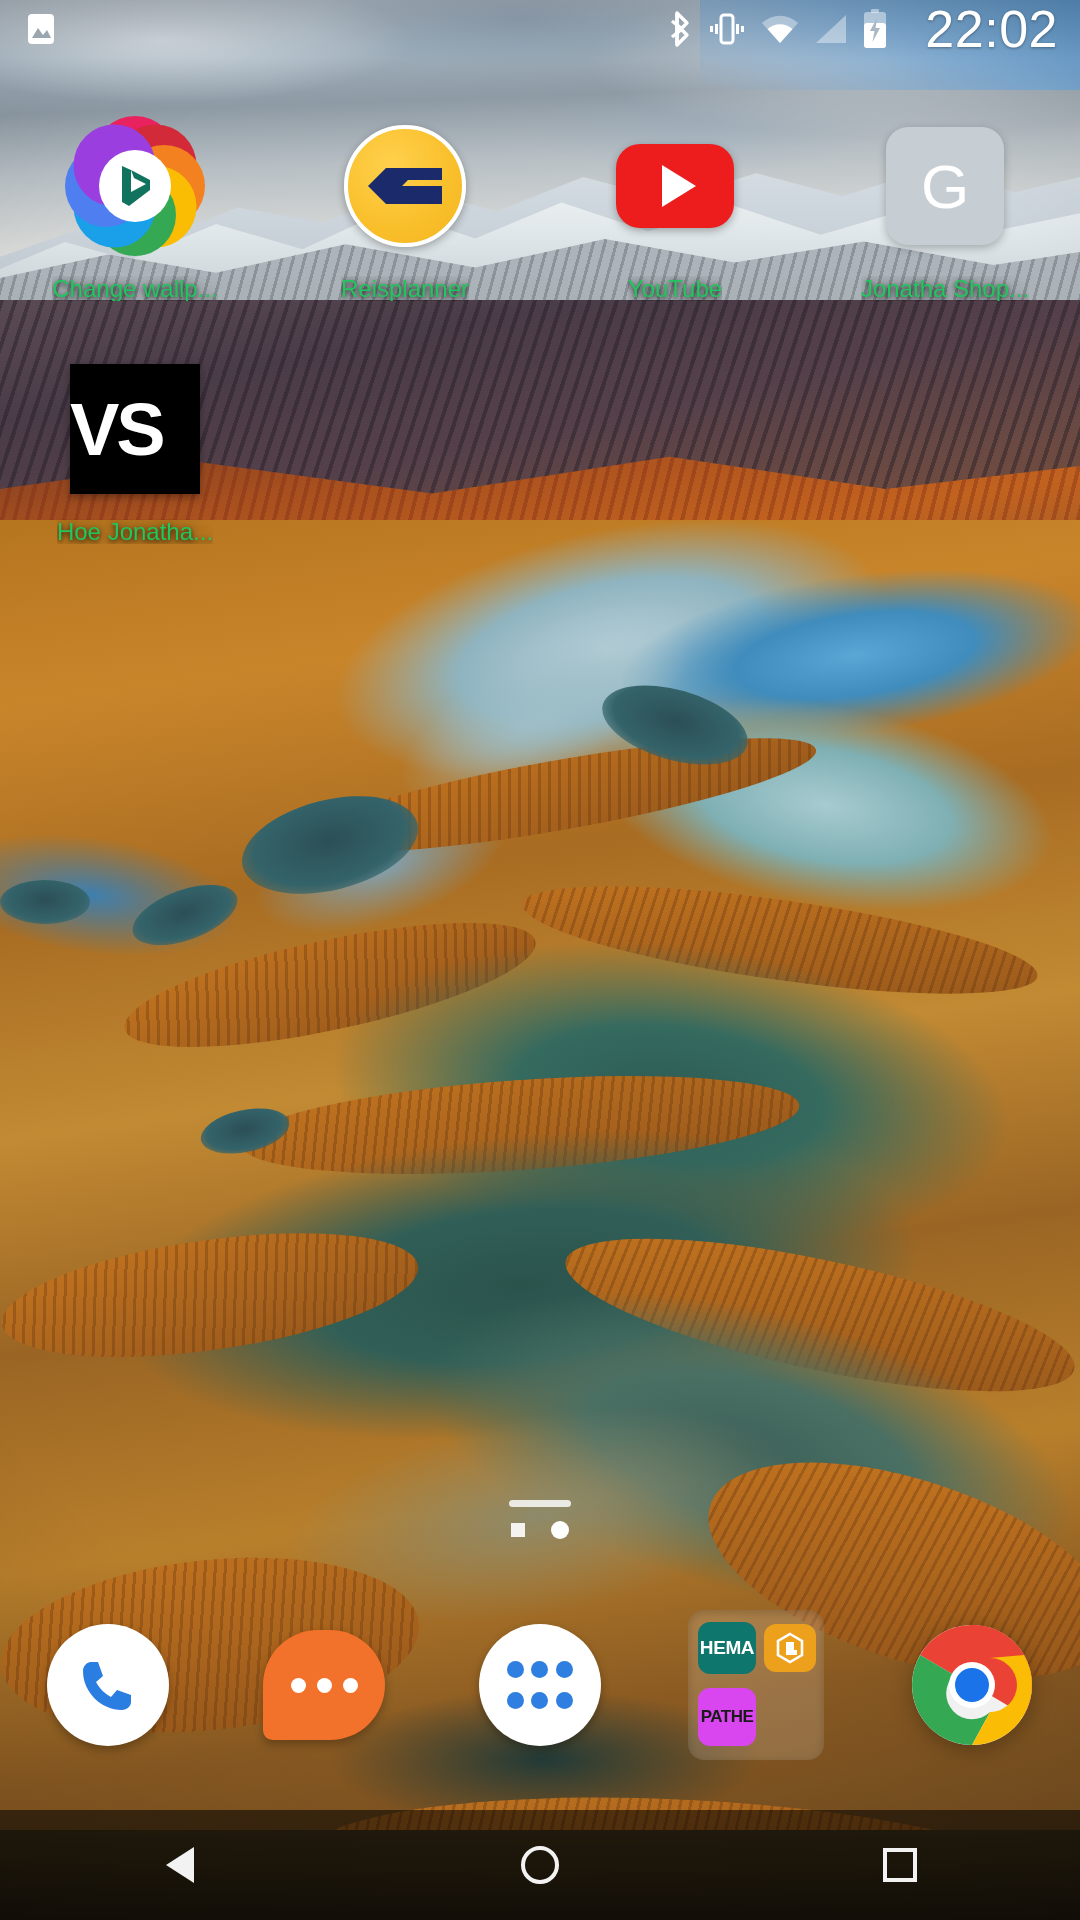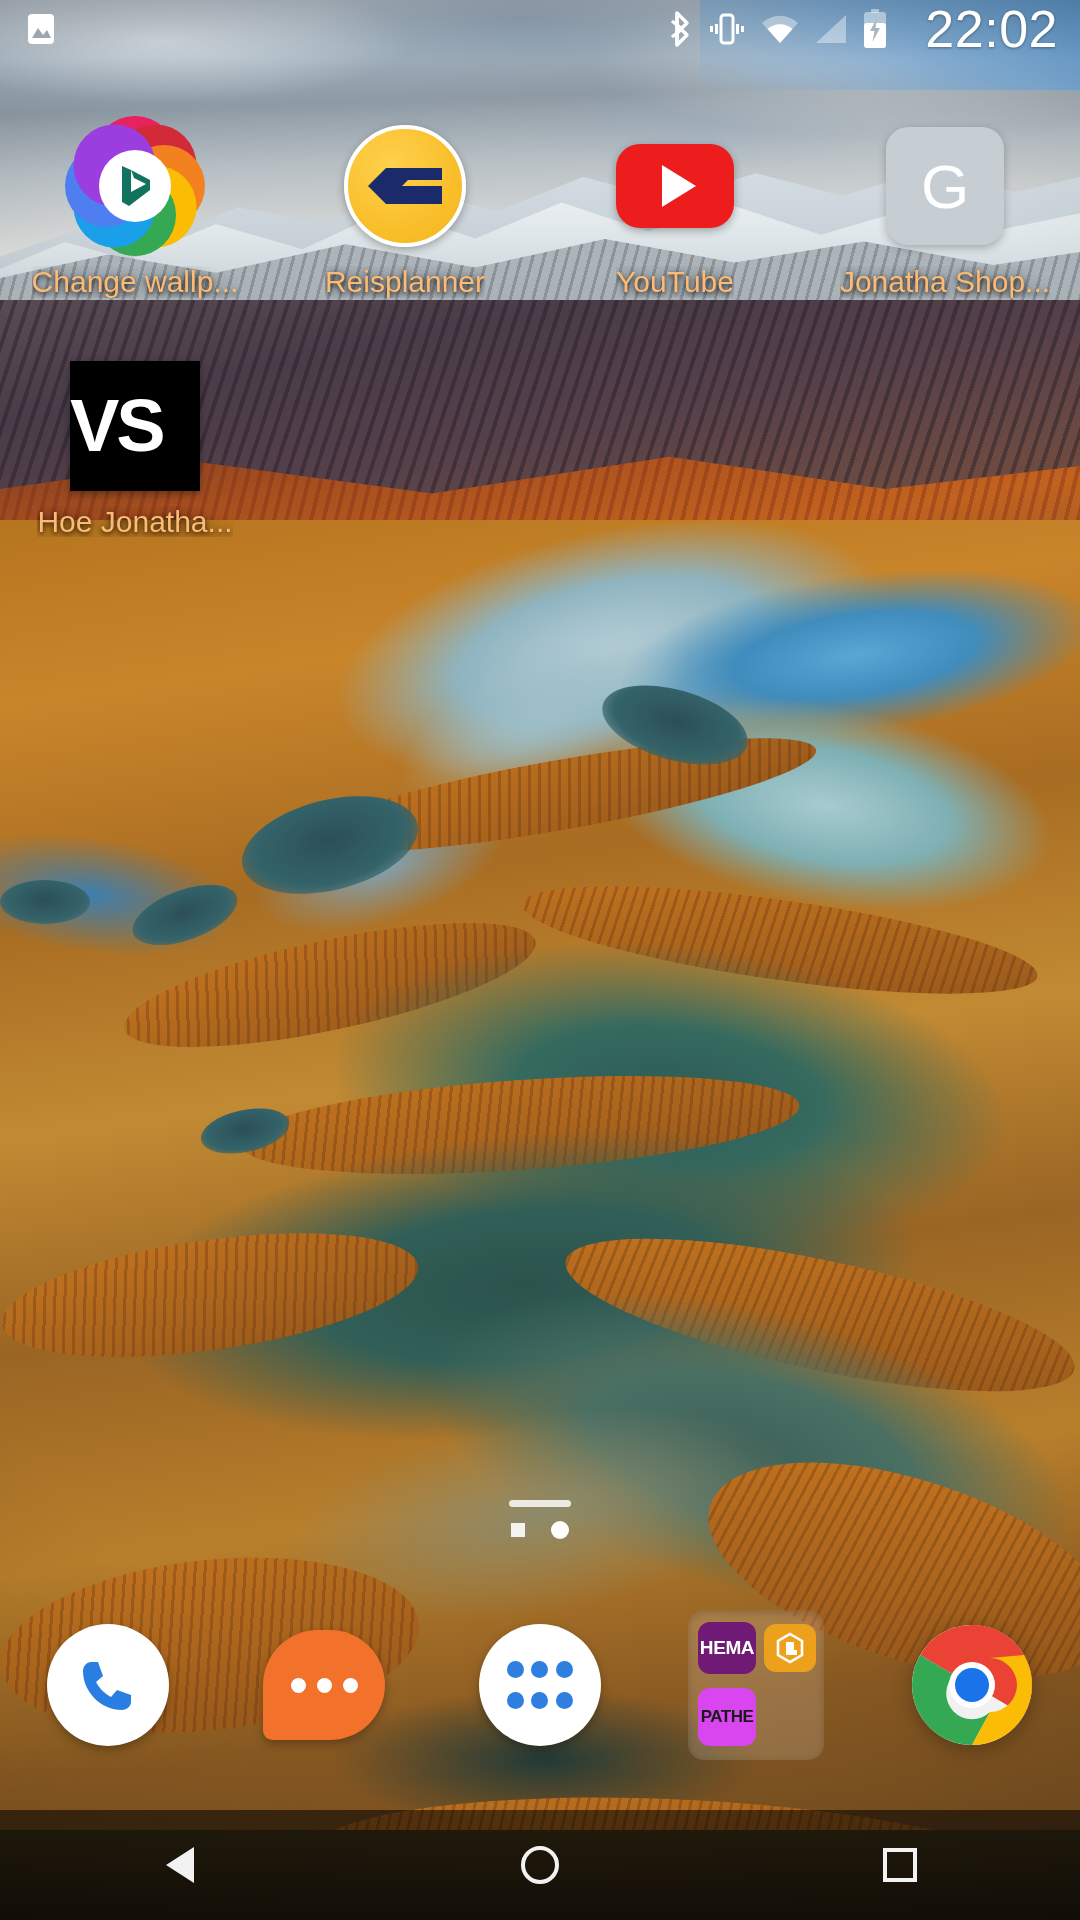"Change wallp..." .cell-label { color: #fdba74 -> #22c55e; font-size: 30px -> 24px; margin-top: 12px -> 22px }
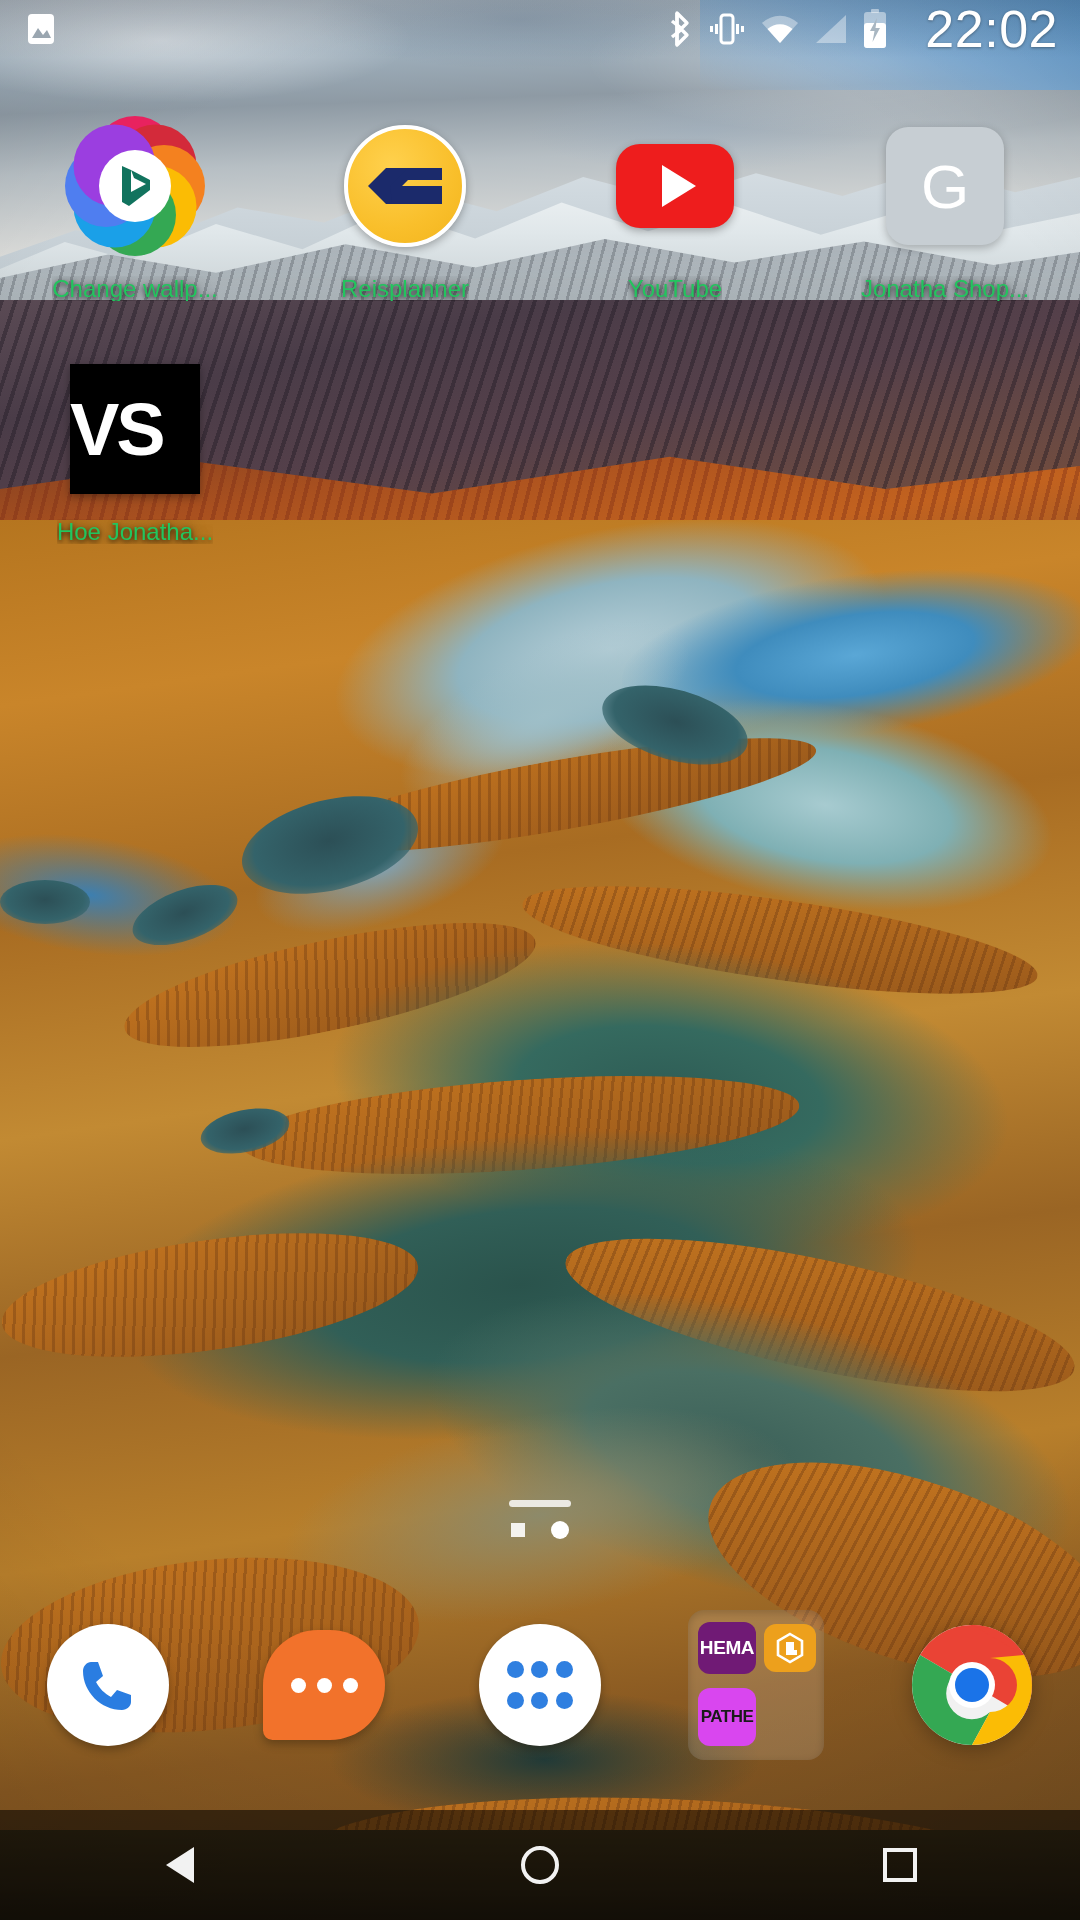"HEMA" .fi-hema { background: #701a75 -> #0f766e }
